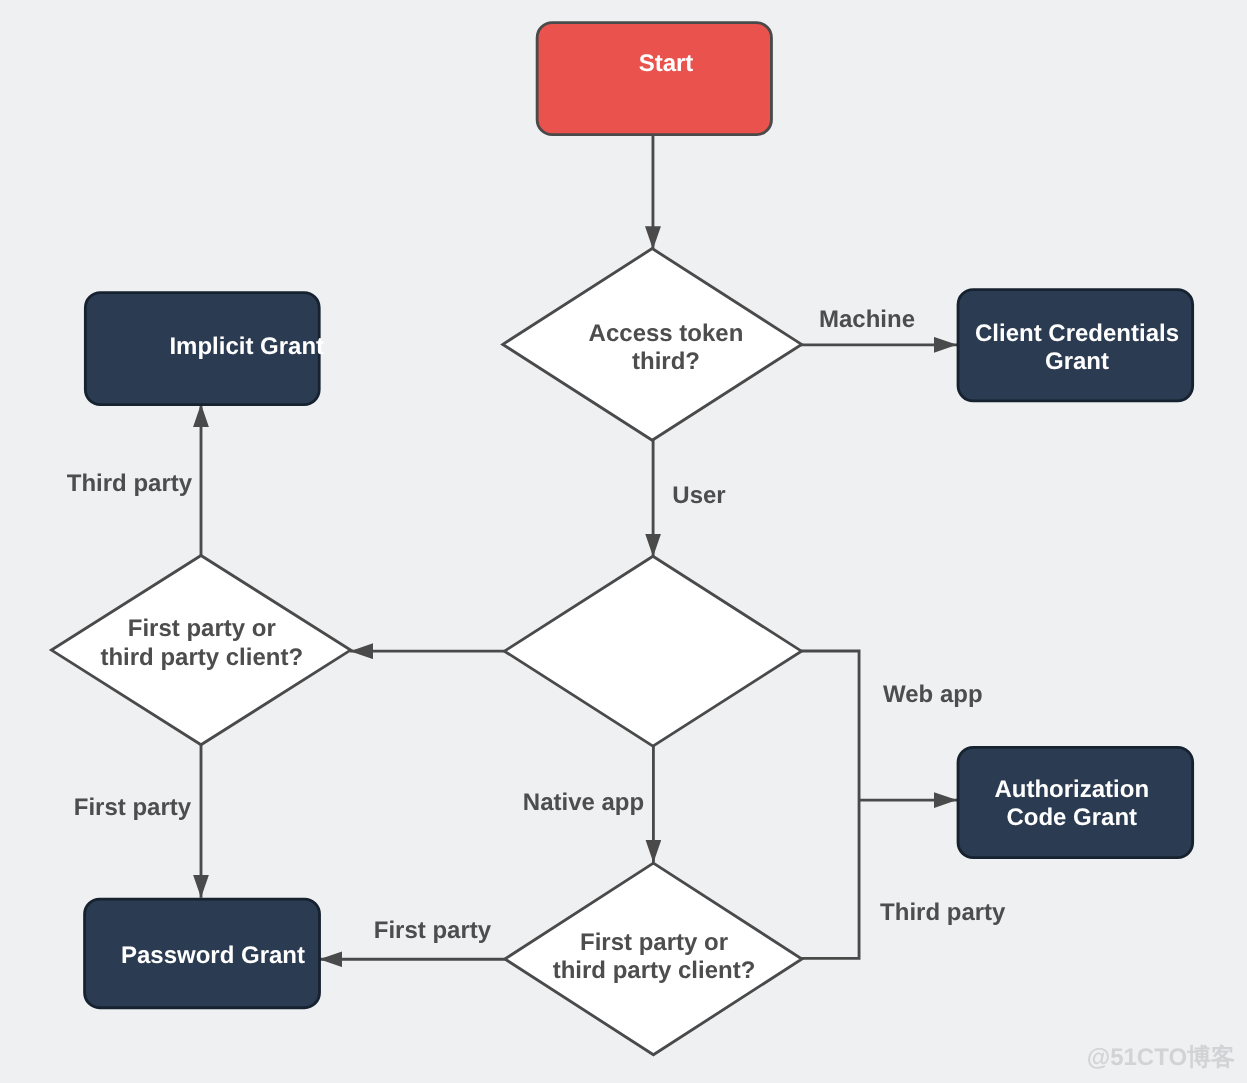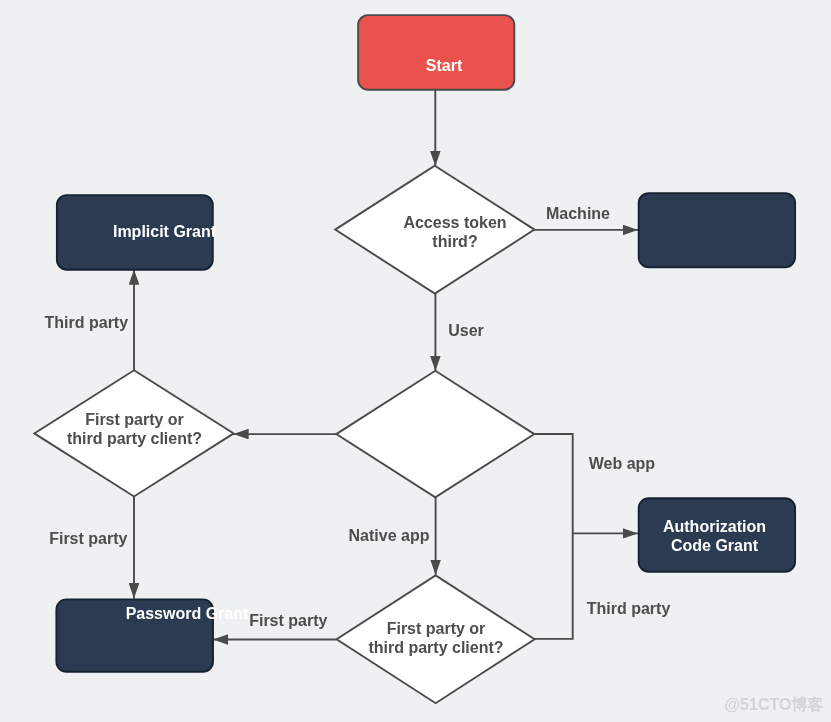"Start" div.lbl { top: 56px -> 33px }
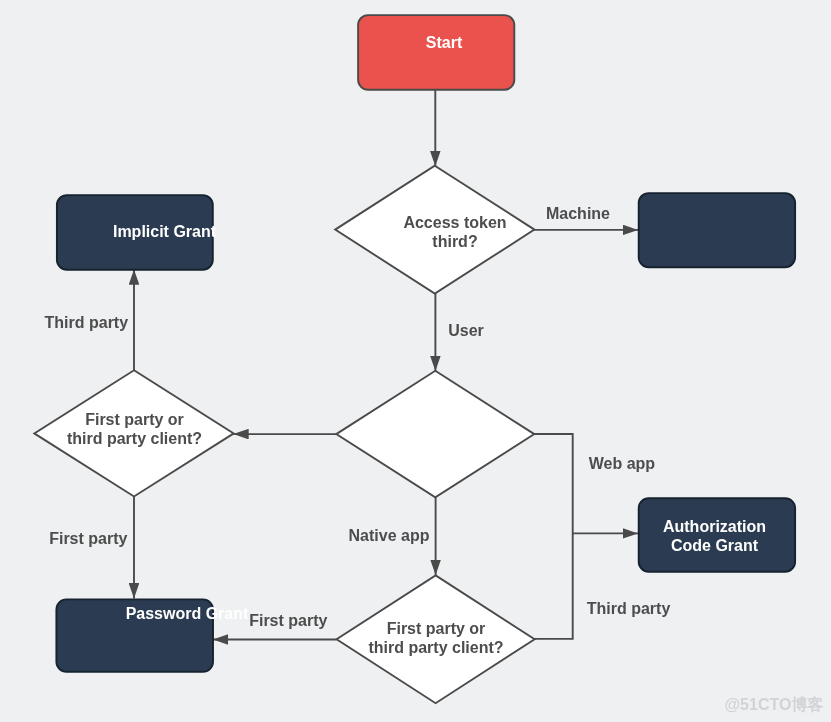"Access token" div.lbl { left: 355px -> 344px }
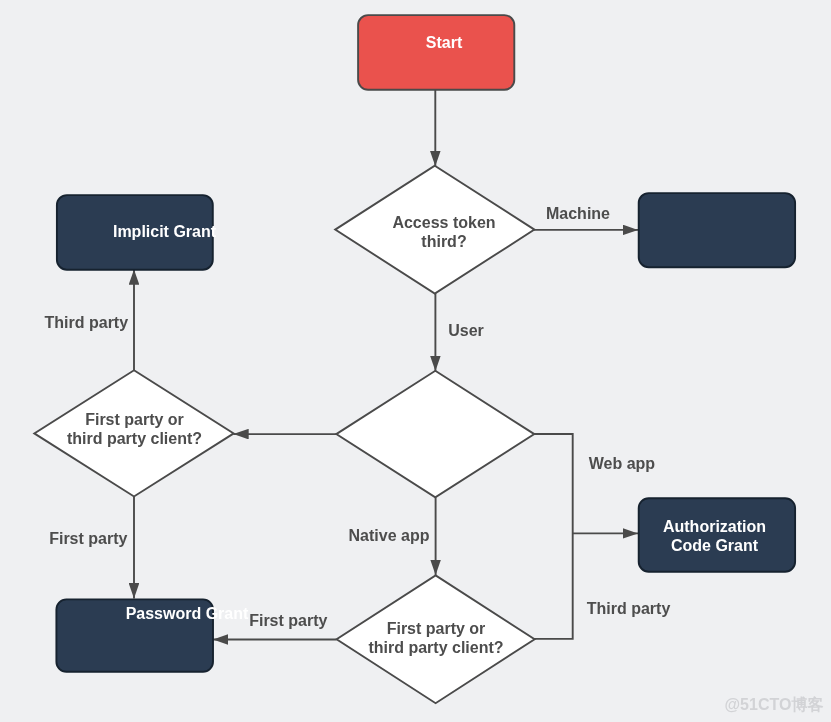"Client Credentials" div.lbl { html: none -> <div><span>Client Credentials</span><br><span>Grant</span></div> }
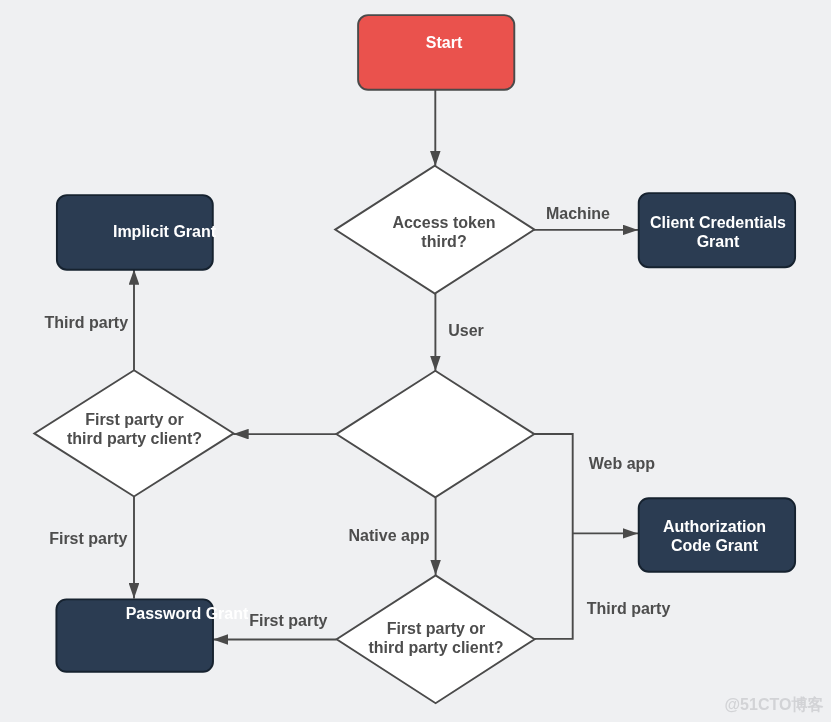"Password Grant" div.lbl { padding-left: 45px -> none; top: 604px -> 628px }
